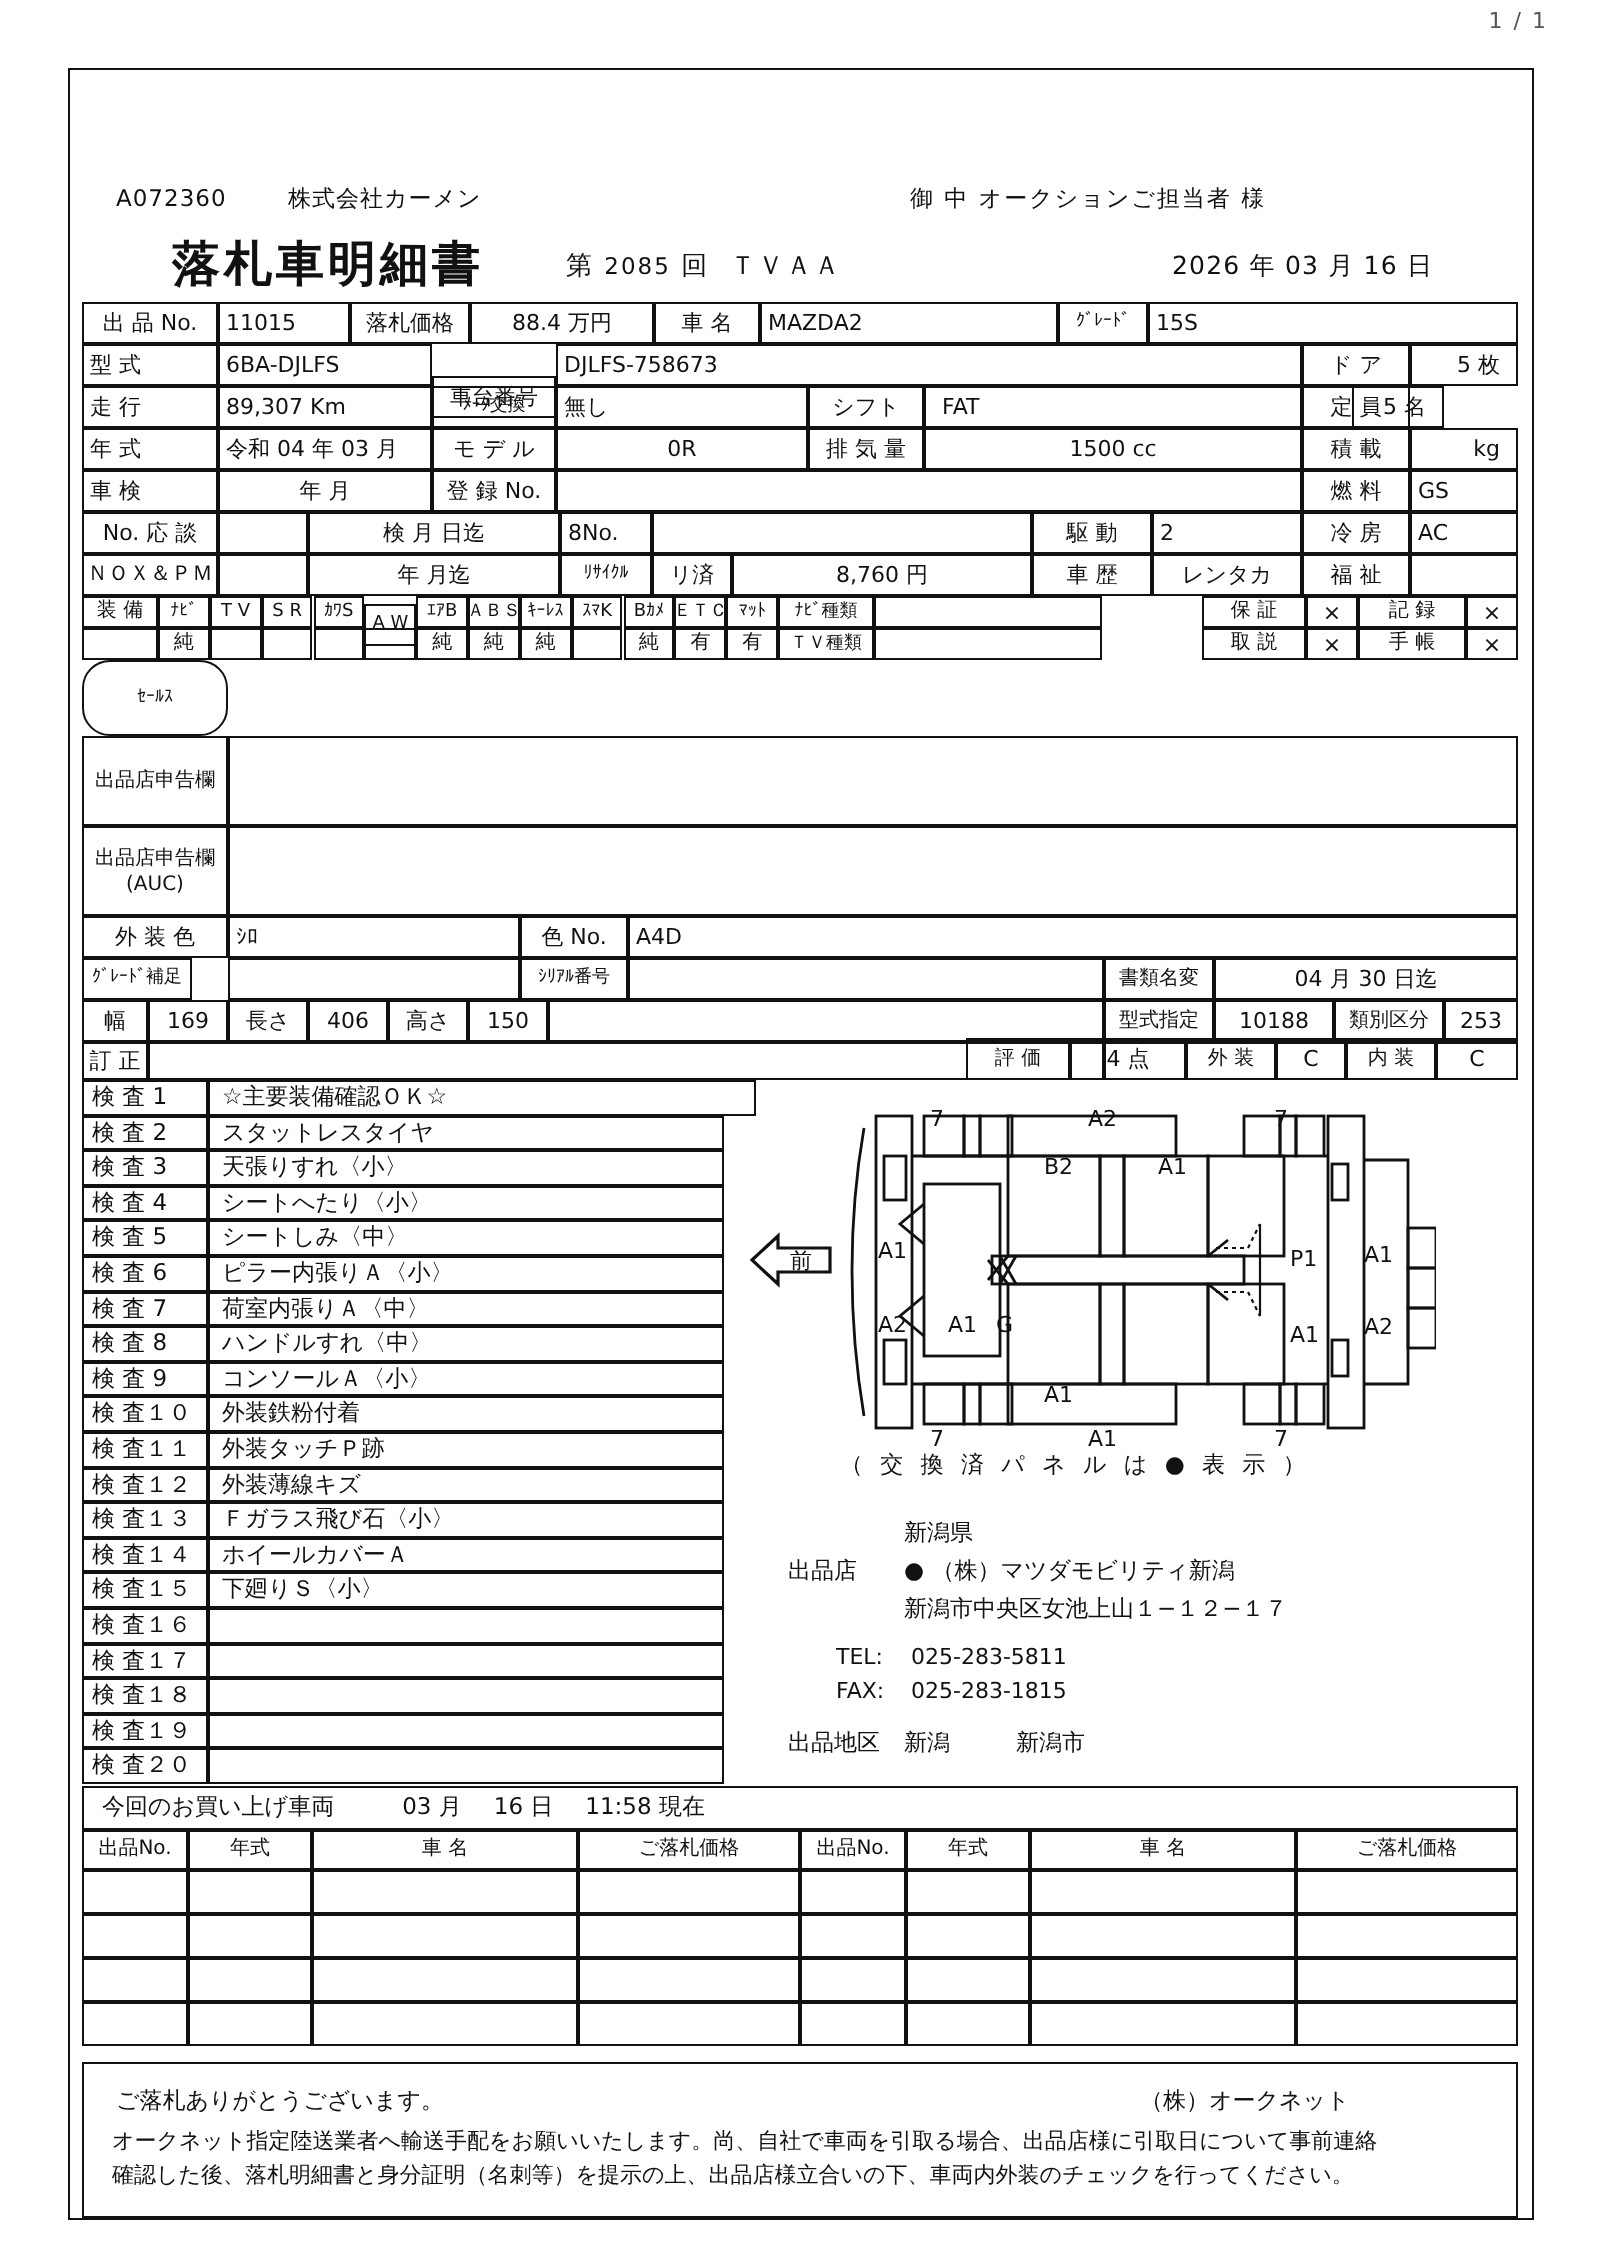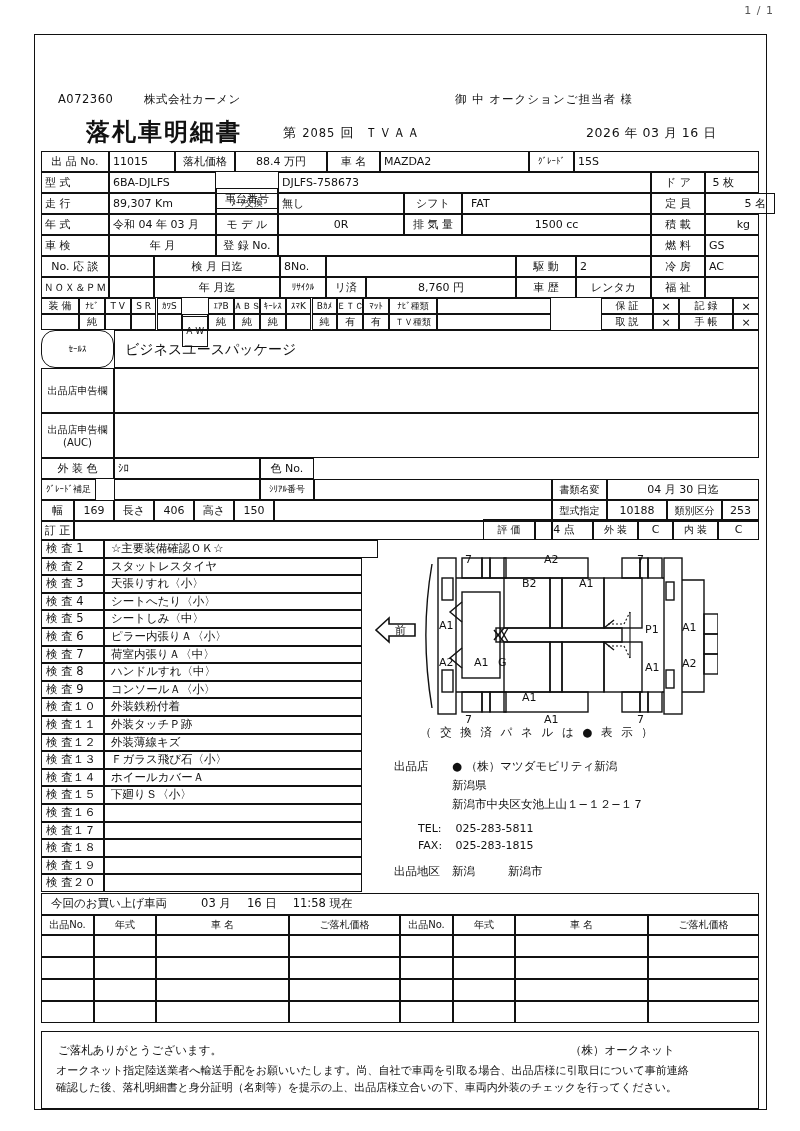"5 枚" div.cell { padding-right: 24px -> 8px }
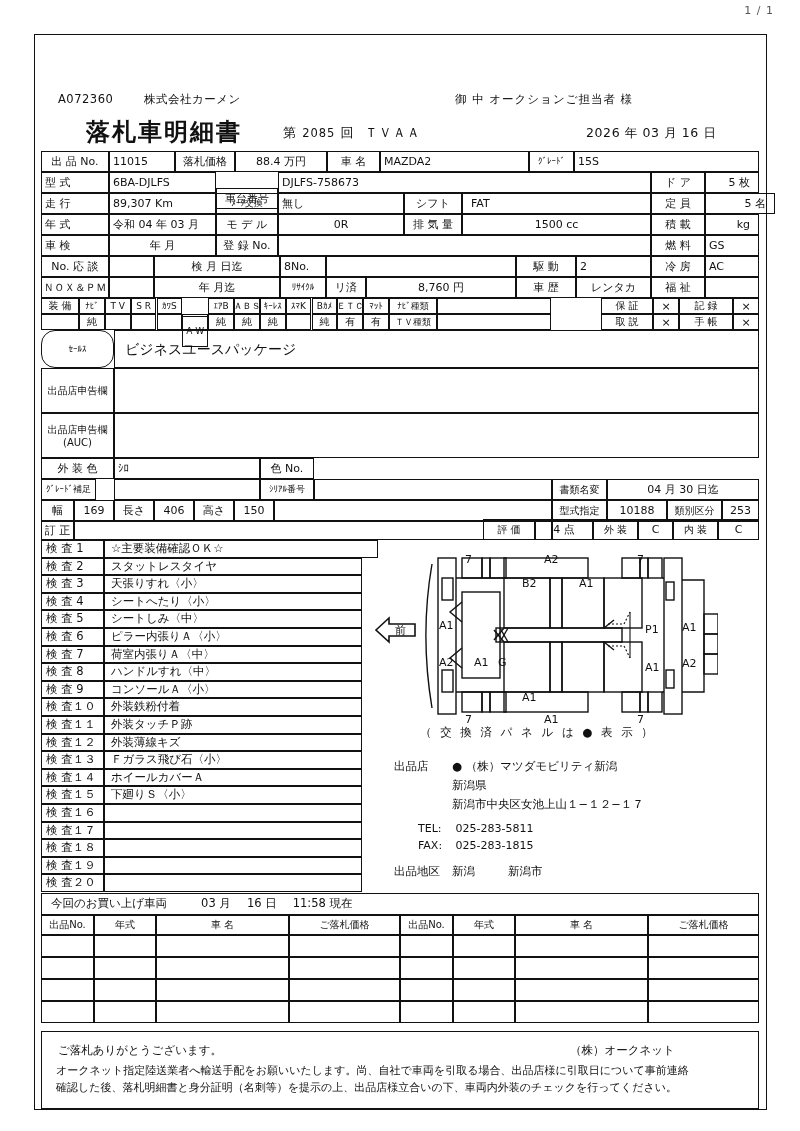"5 名" div.cell { left: 705px -> 676px; width: 70px -> 46px }
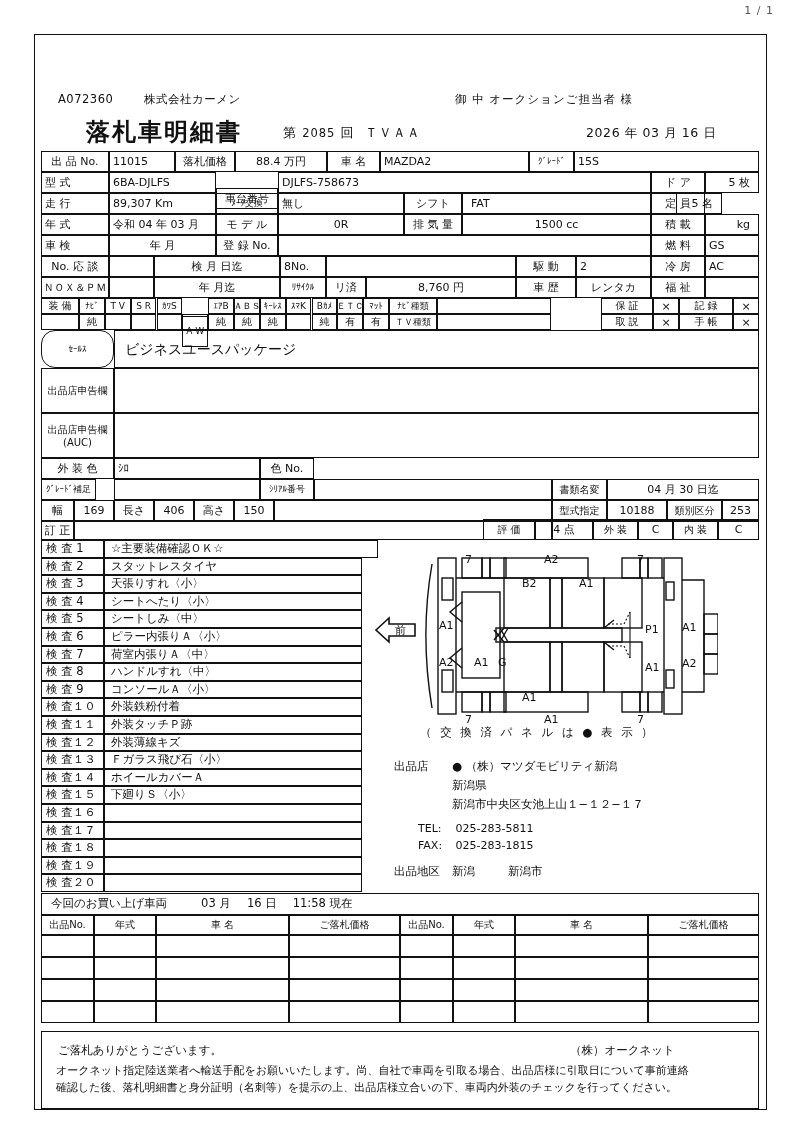"A W" div.cell { height: 31px -> 21px; top: 316px -> 302px }
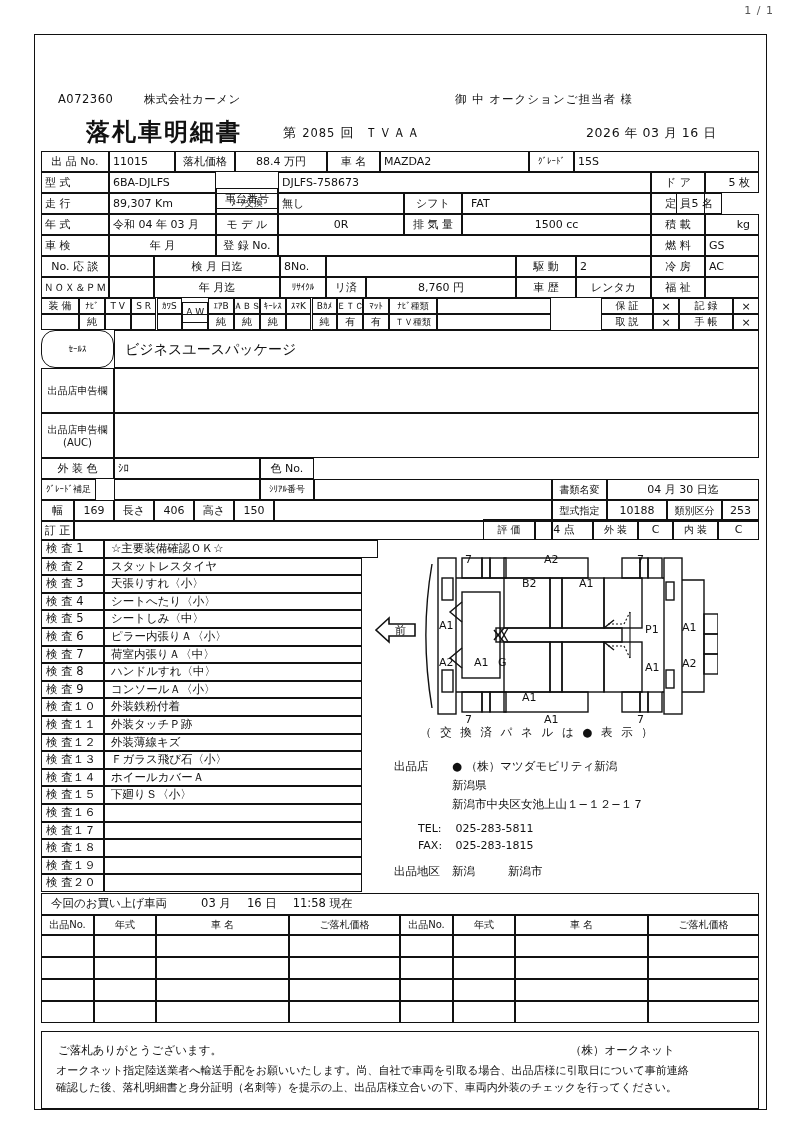"ビジネスユースパッケージ" div.cell { html: <div>ビジネスユースパッケージ</div> -> none }
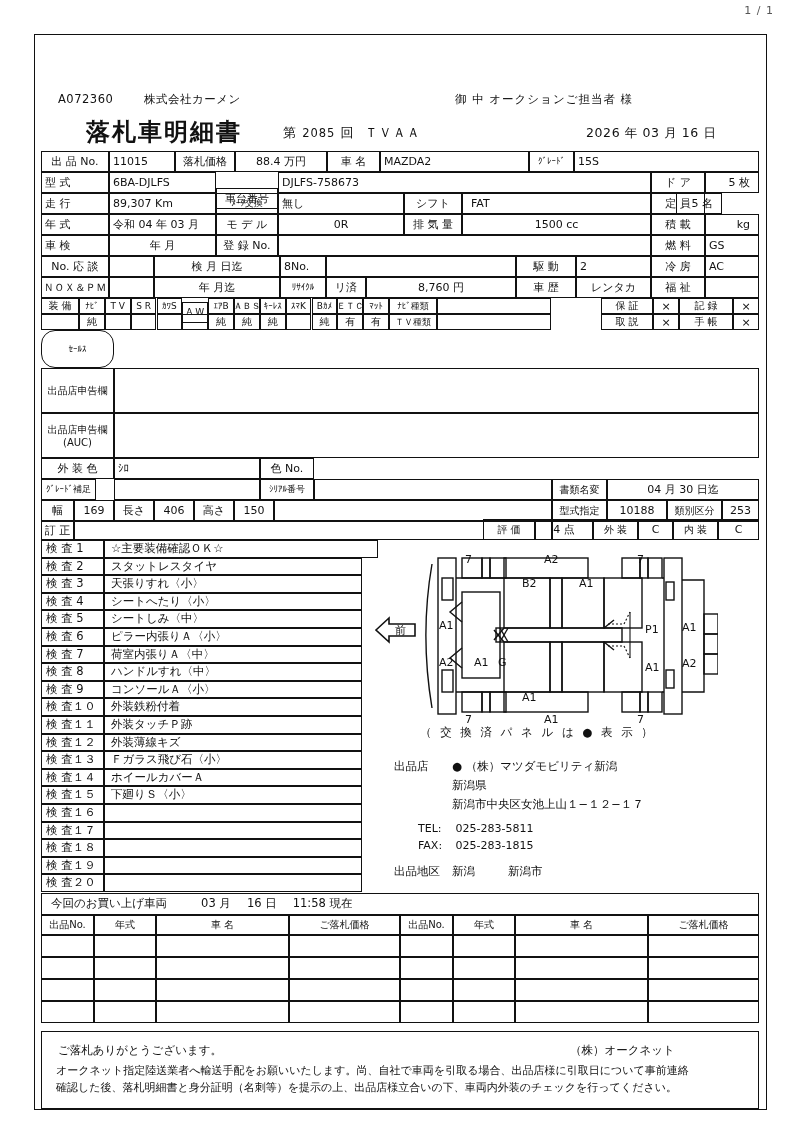"A4D" div.cell { html: none -> <div>A4D</div> }
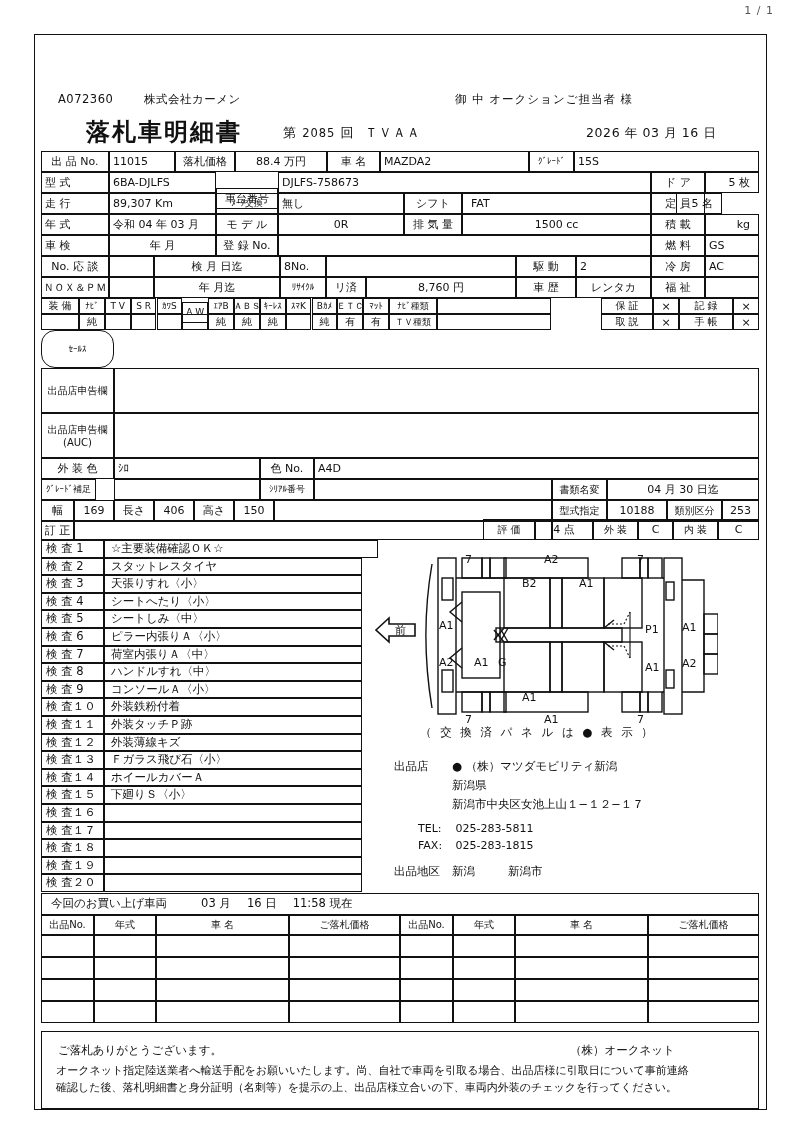"出品店 ● （株）マツダモビリティ新潟" div.row { order: before "新潟県" -> after "新潟県" }
